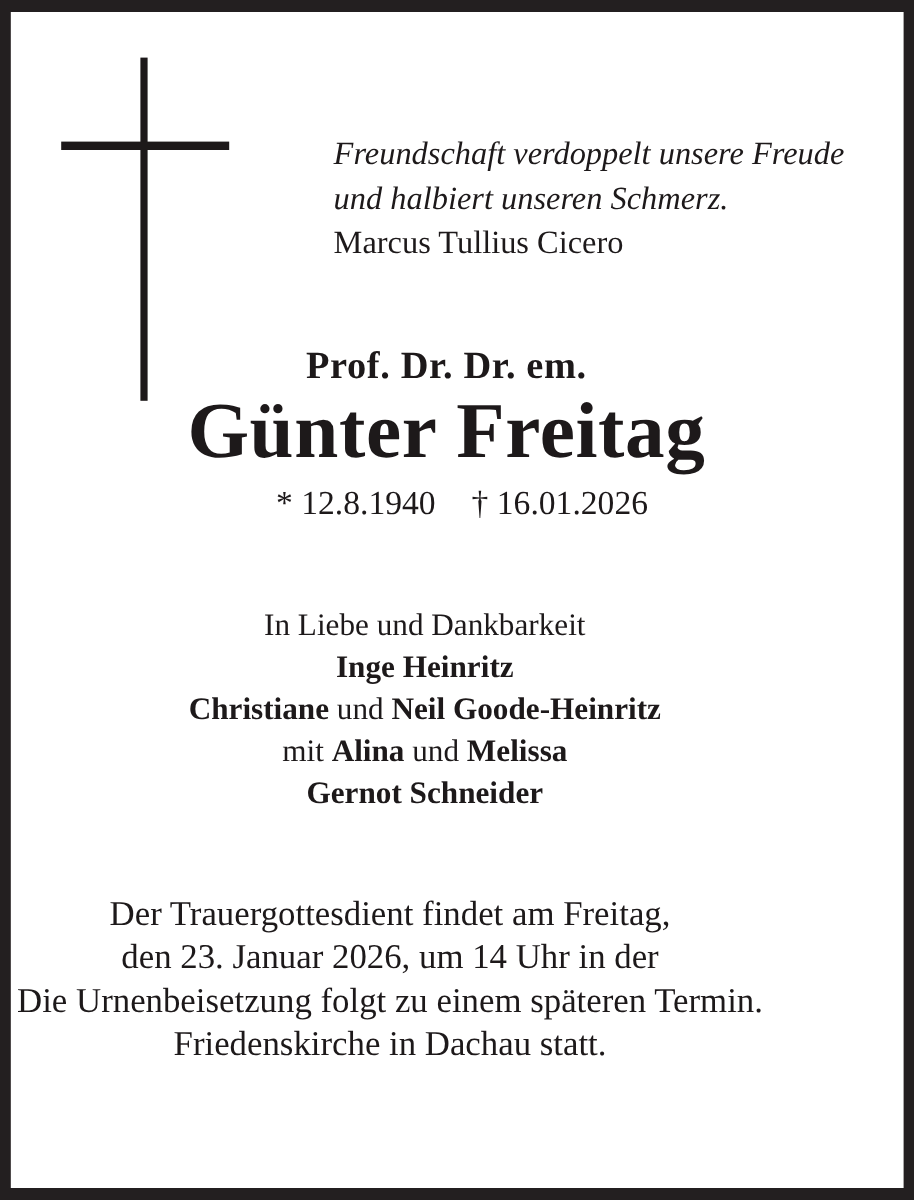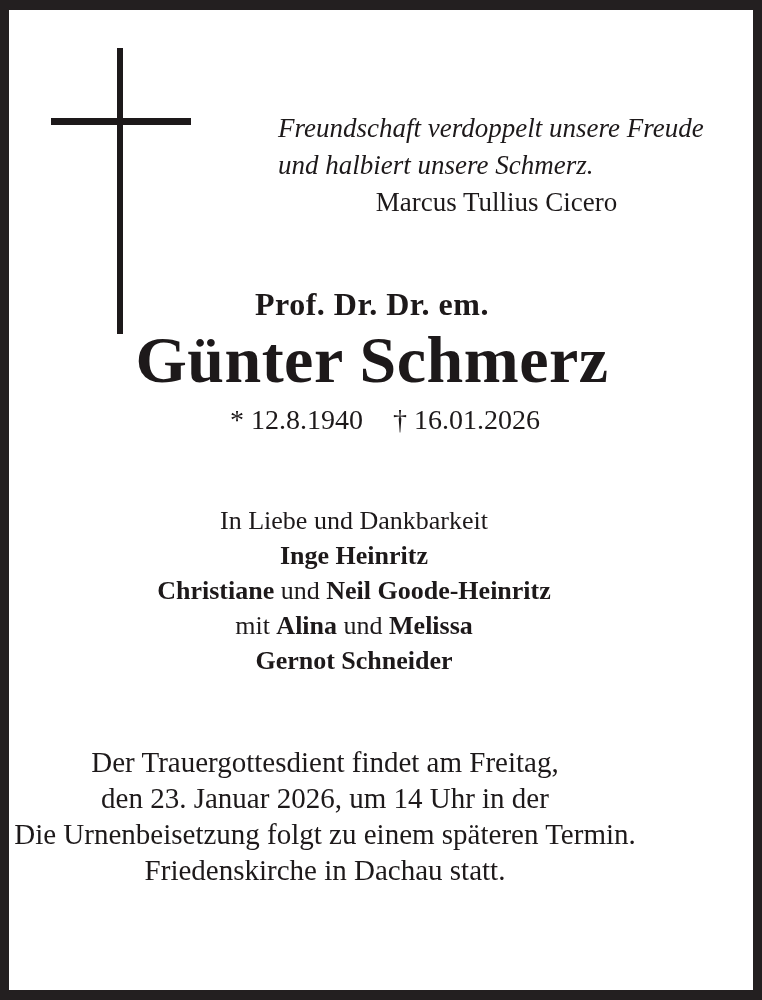"und halbiert unsere Schmerz." div.quote-line { text: unsere -> unseren }
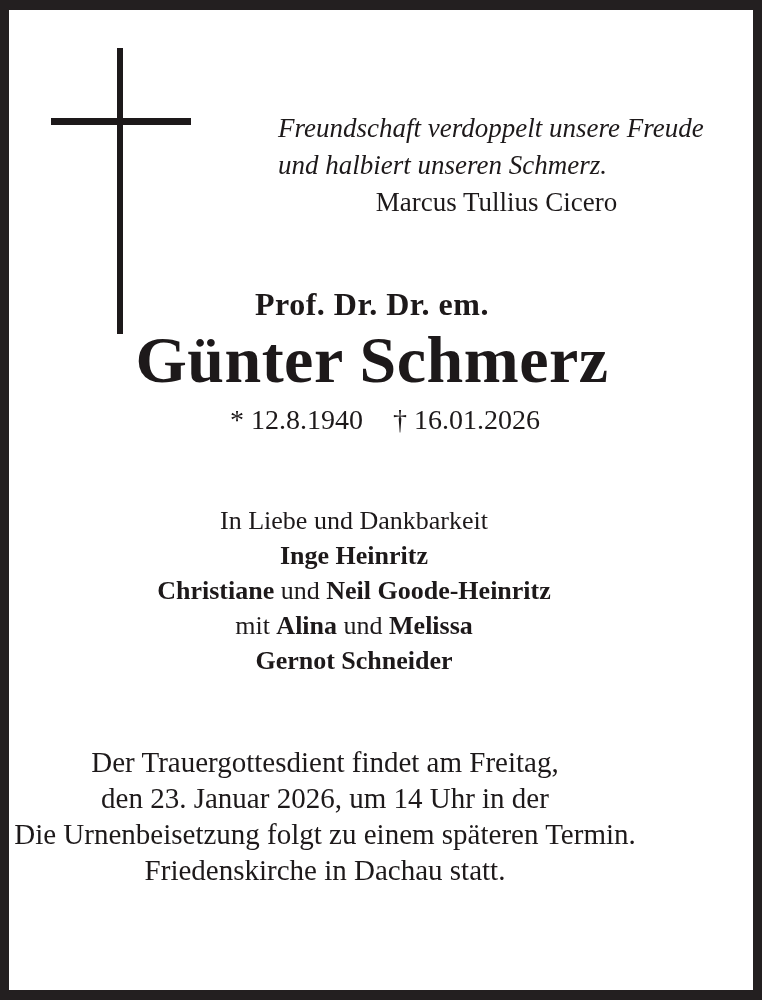"Marcus Tullius Cicero" .quote-attribution { text-align: center -> left }
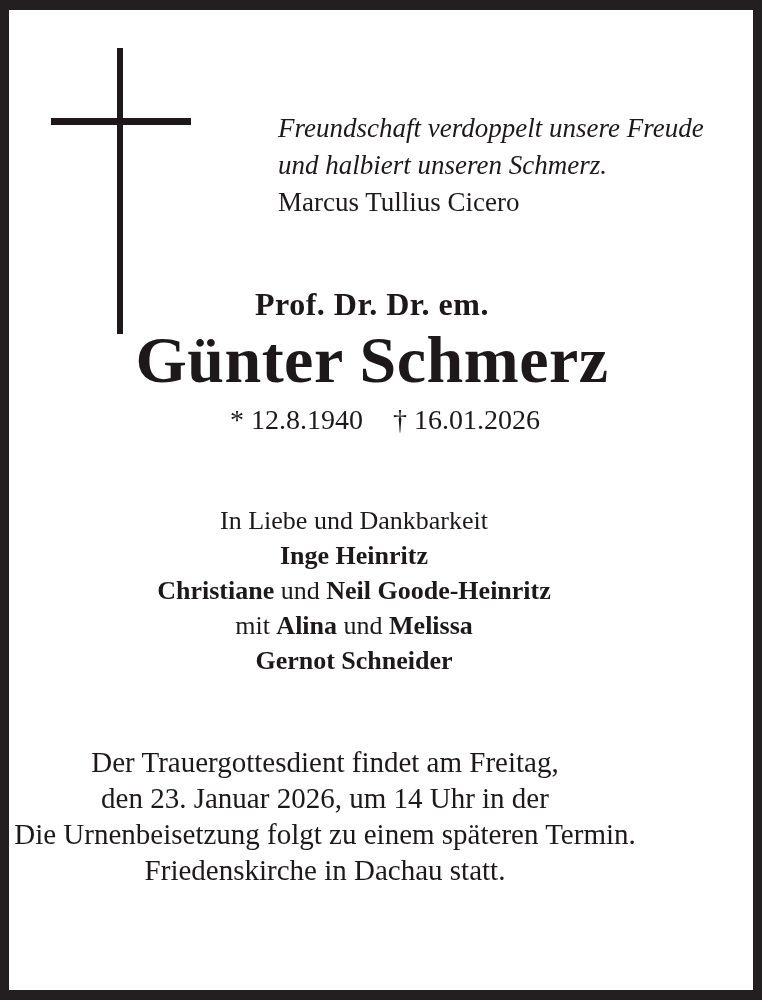"Günter Schmerz" div.deceased-name { text: Schmerz -> Freitag }
